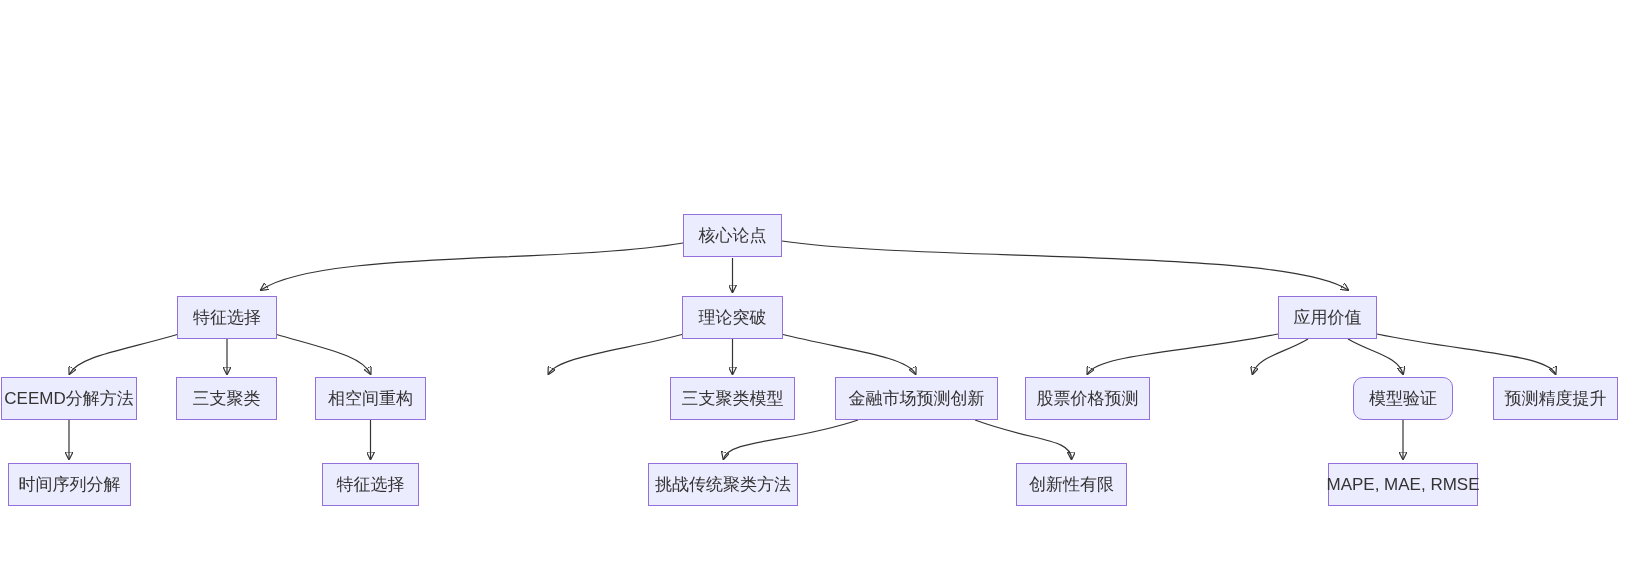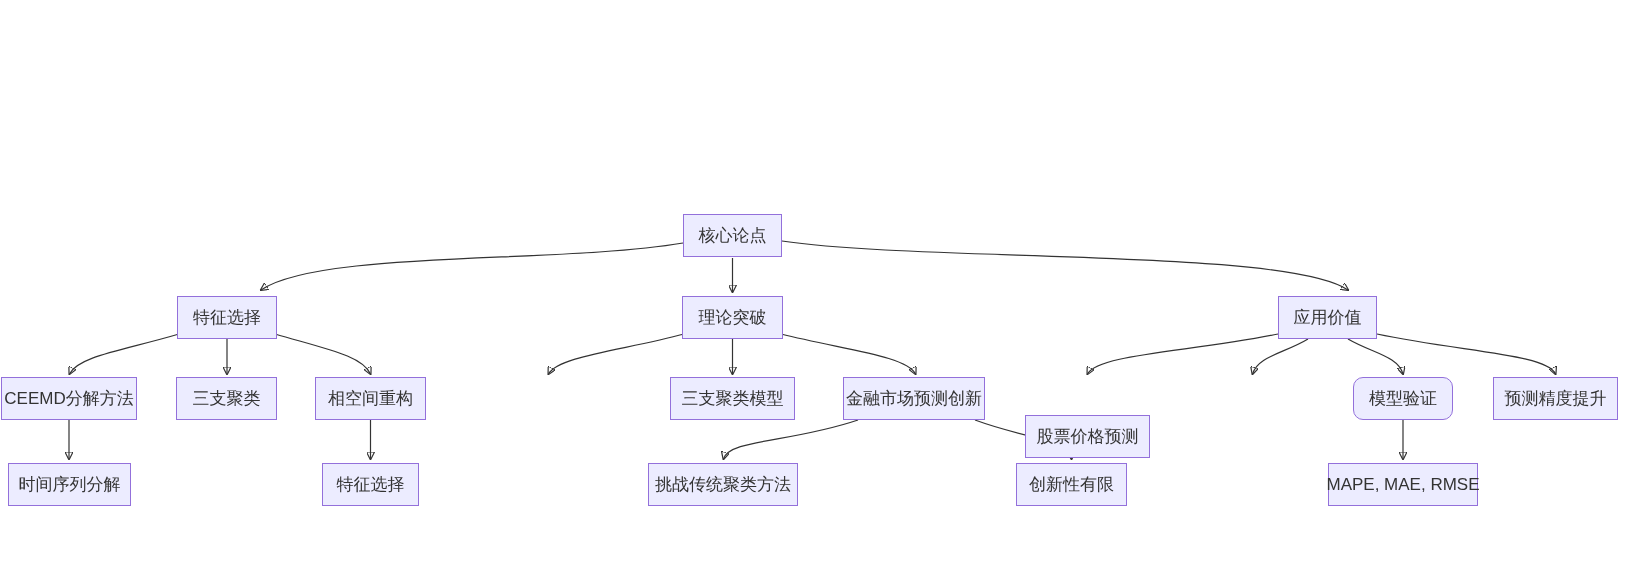"金融市场预测创新" div.node { margin-left: 8px -> none; width: 142px -> 163px }
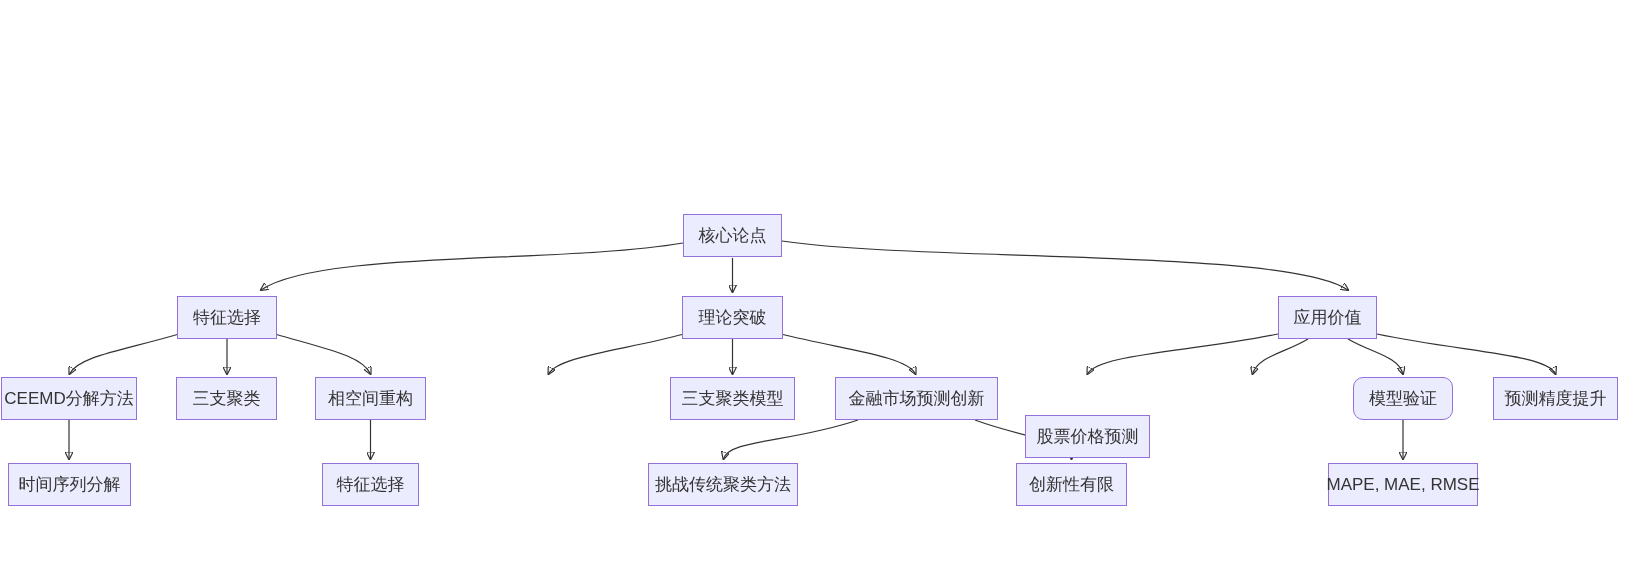"股票价格预测" div.node { margin-top: 38px -> none }
